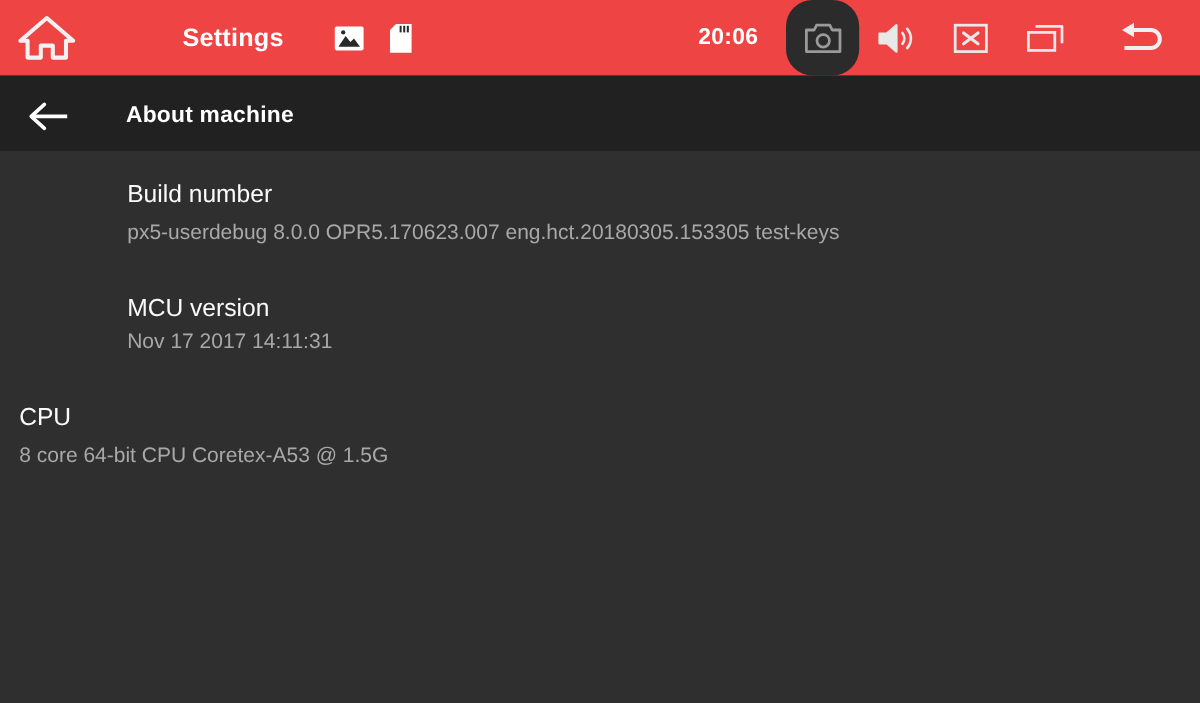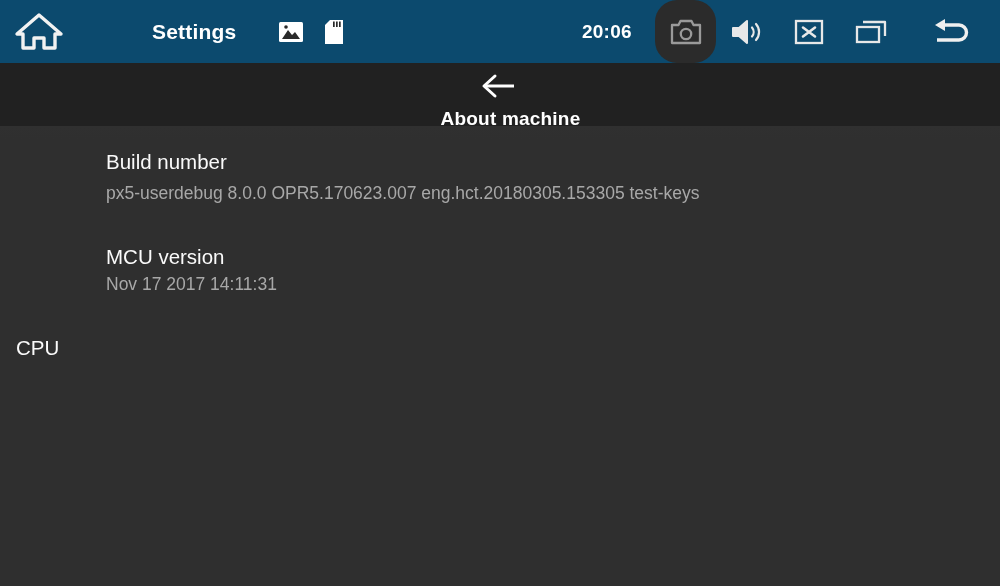"Settings" #status-bar { background: #0c4a6e -> #ef4444 }
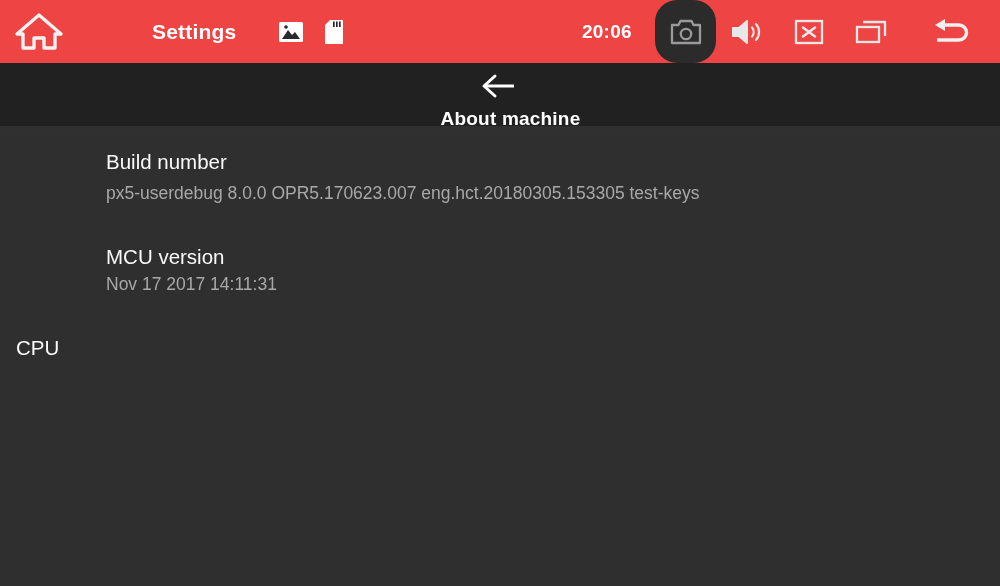"About machine" #sub-header { flex-direction: column -> none }
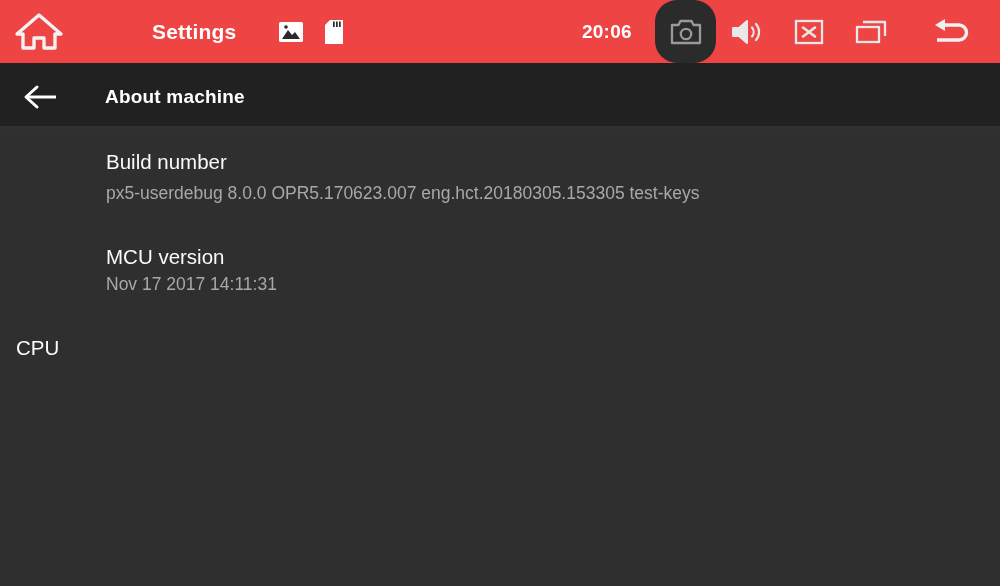"8 core 64-bit CPU Coretex-A53" div.item-value { html: none -> <div>8 core 64-bit CPU Coretex-A53 @ 1.5G</div> }
